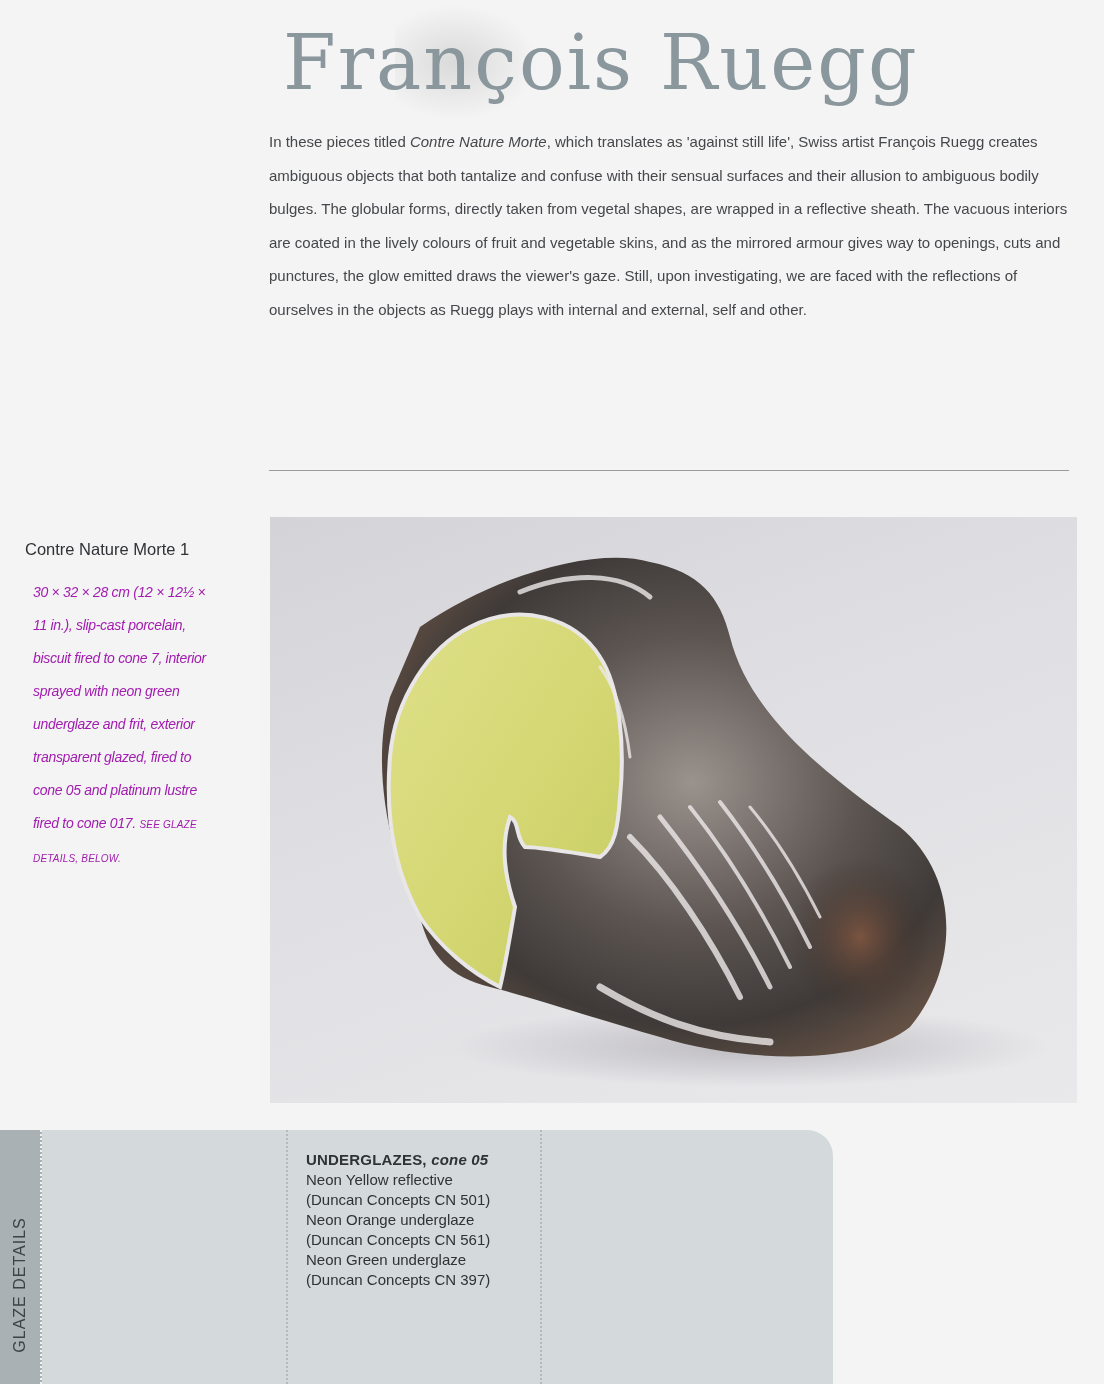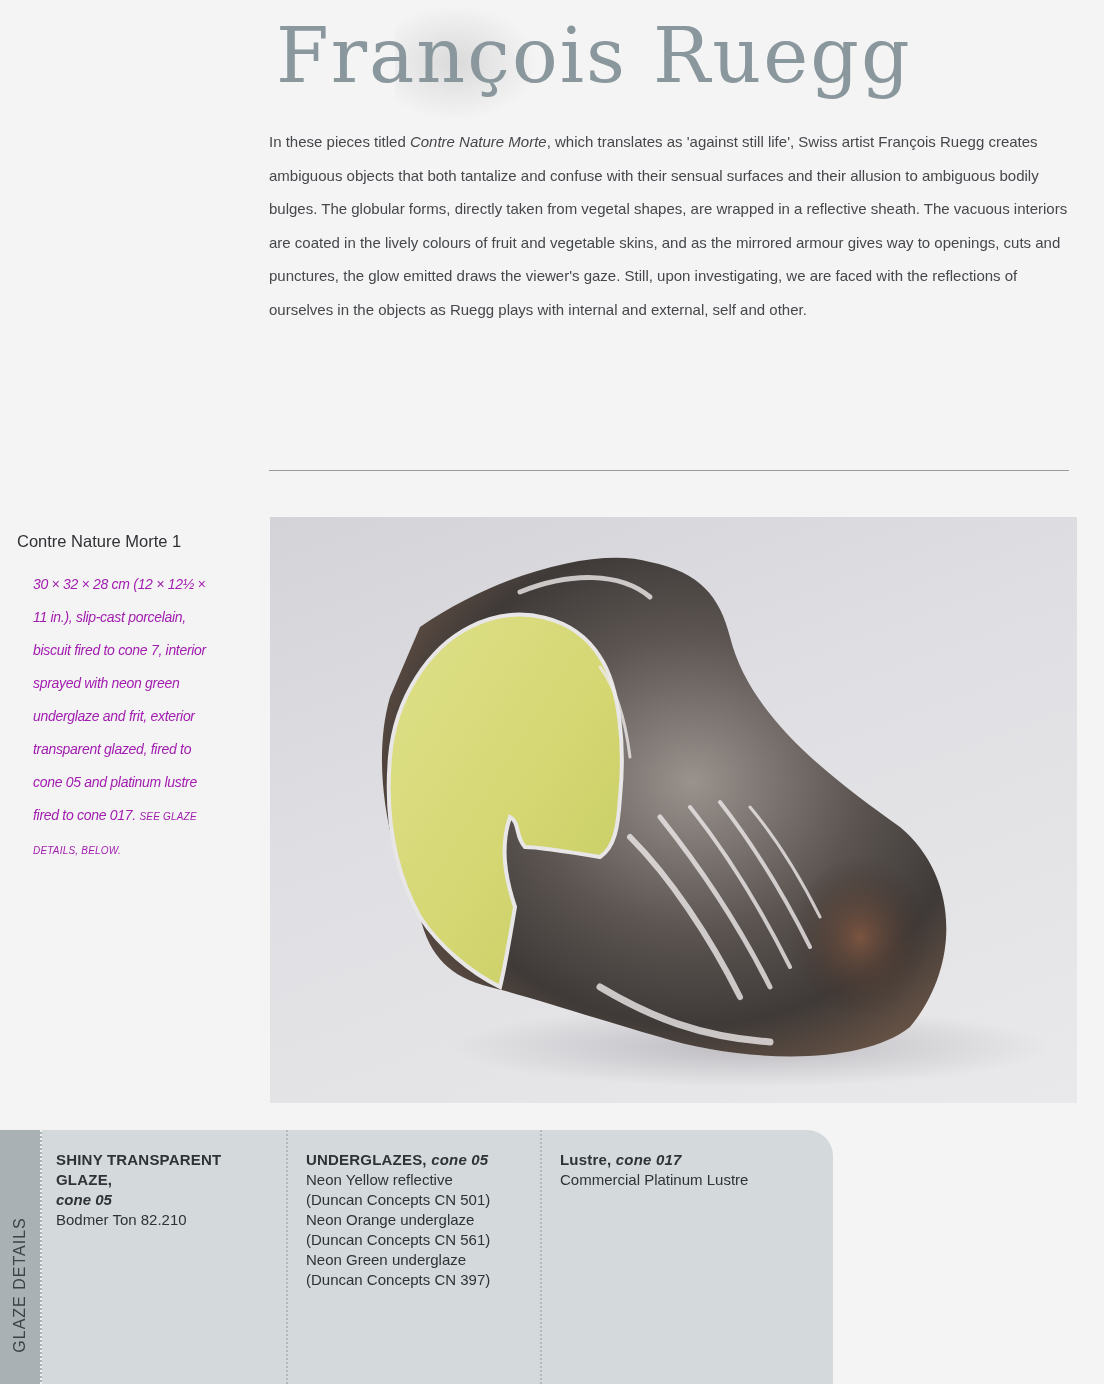"François Ruegg" .title { margin: 8px -> 15px }
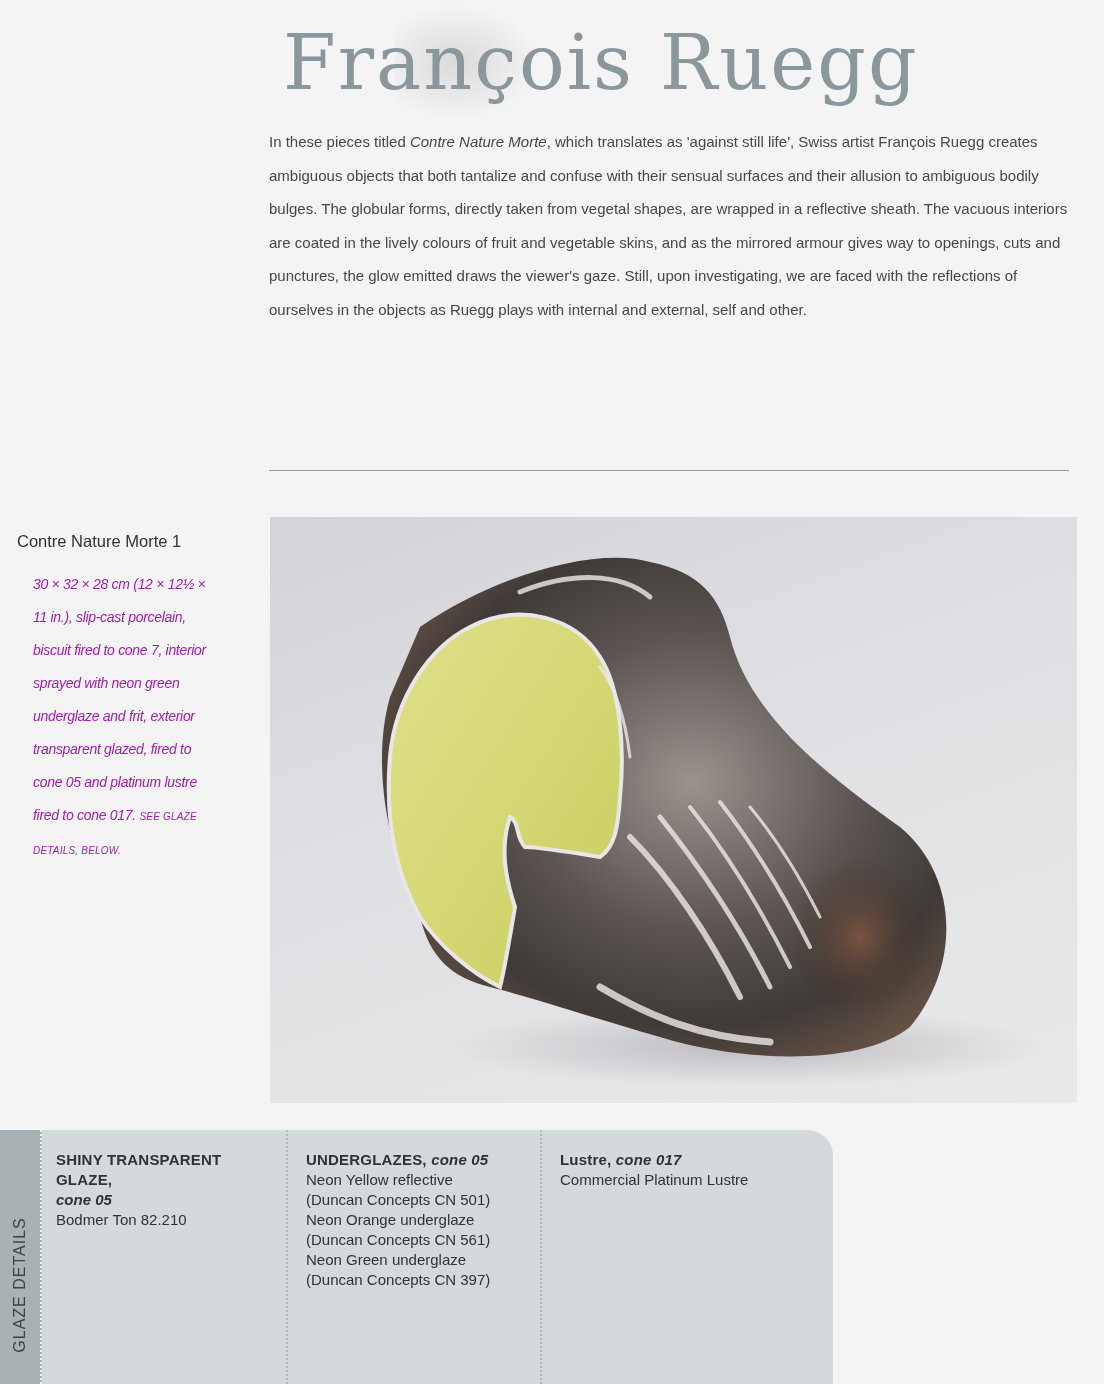"Contre Nature Morte 1" .caption .cap-title { margin: 0 -> 8px }
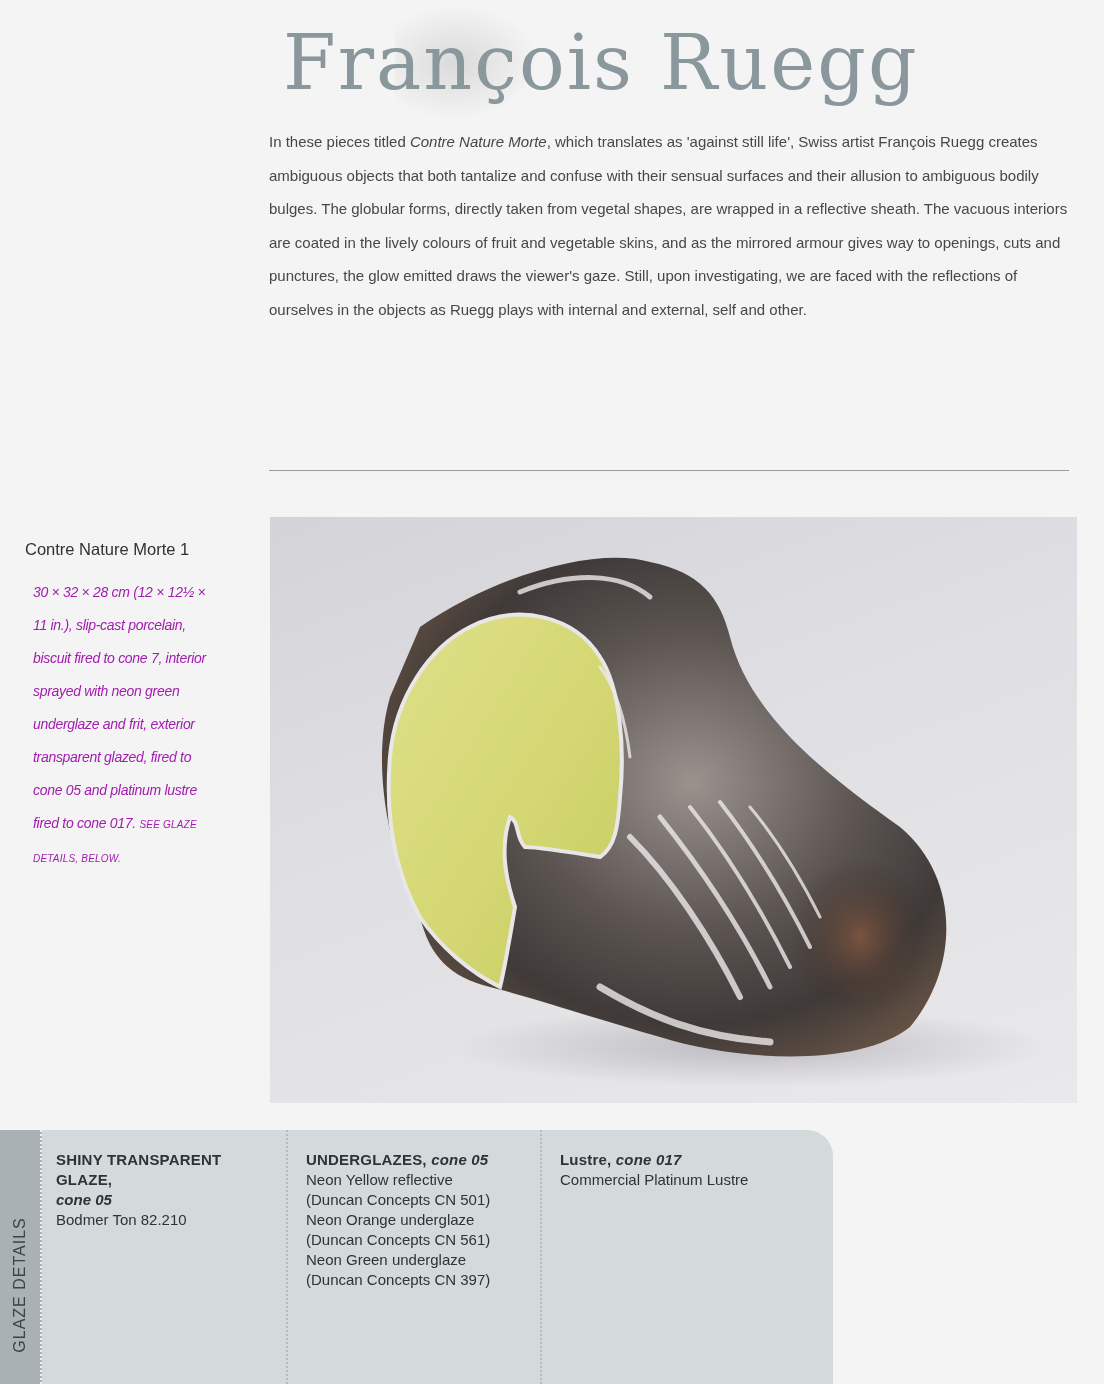"SHINY TRANSPARENT GLAZE," div.glaze-col { html: <div> <div>SHINY TRANSPARENT GLAZE,</div> <div>cone 05</div> <div>Bodmer Ton 82.210</div> </div> -> none }
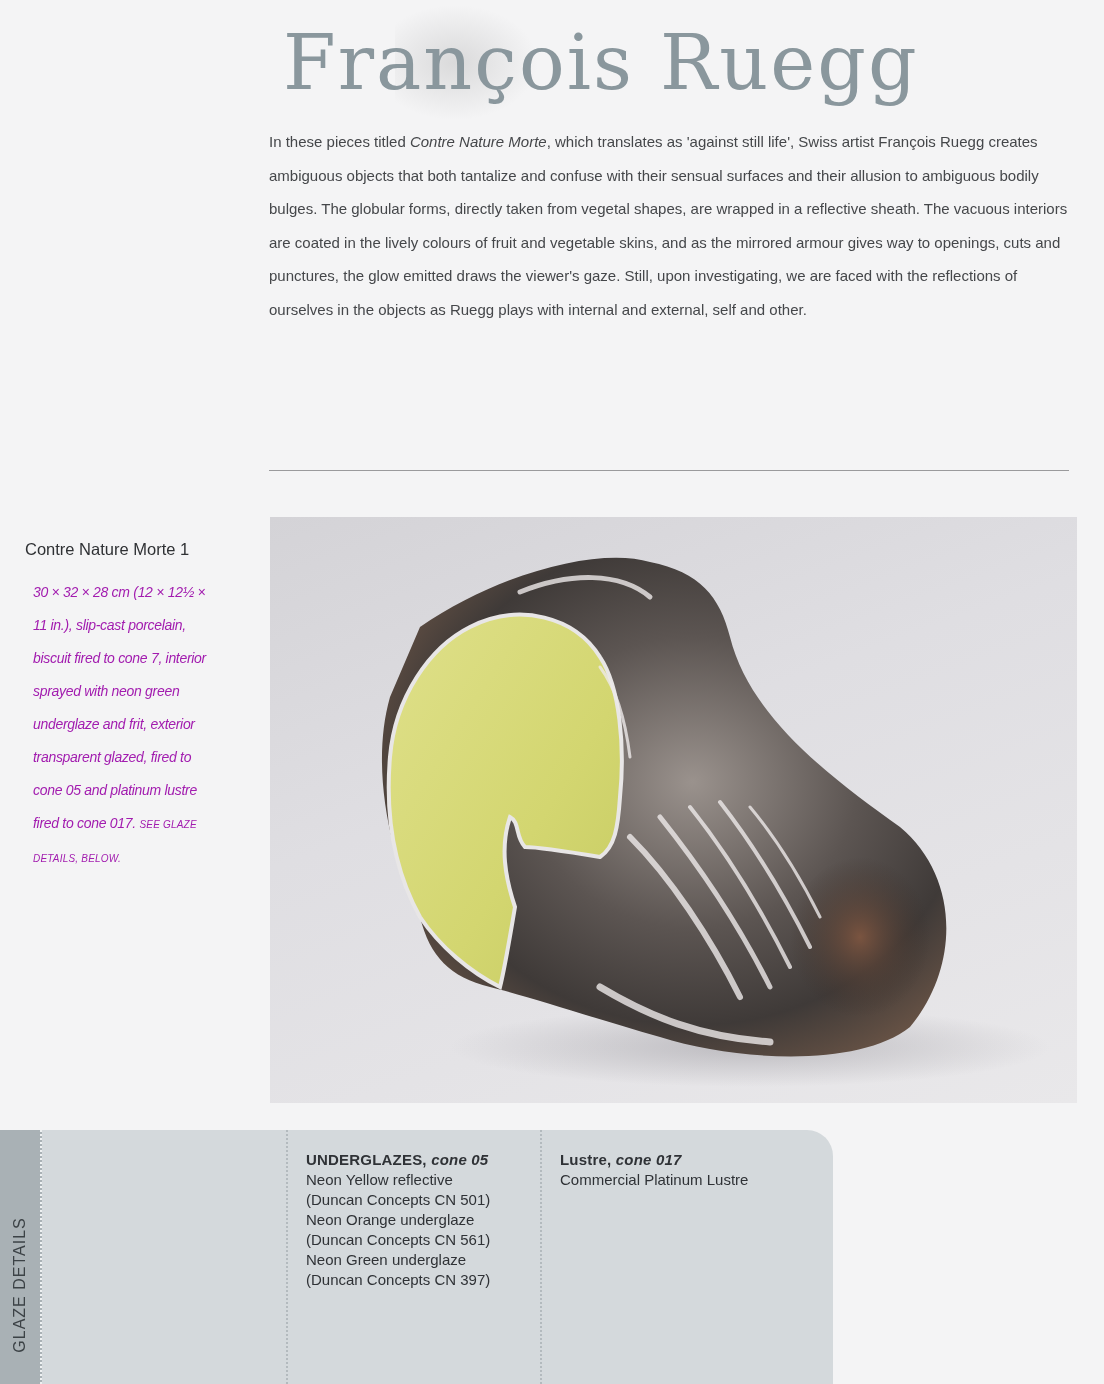"Lustre, cone 017" div.glaze-col { html: <div> <div><span>Lustre,</span> <em>cone 017</em></div> <div>Commercial Platinum Lustre</div> </div> -> none }
